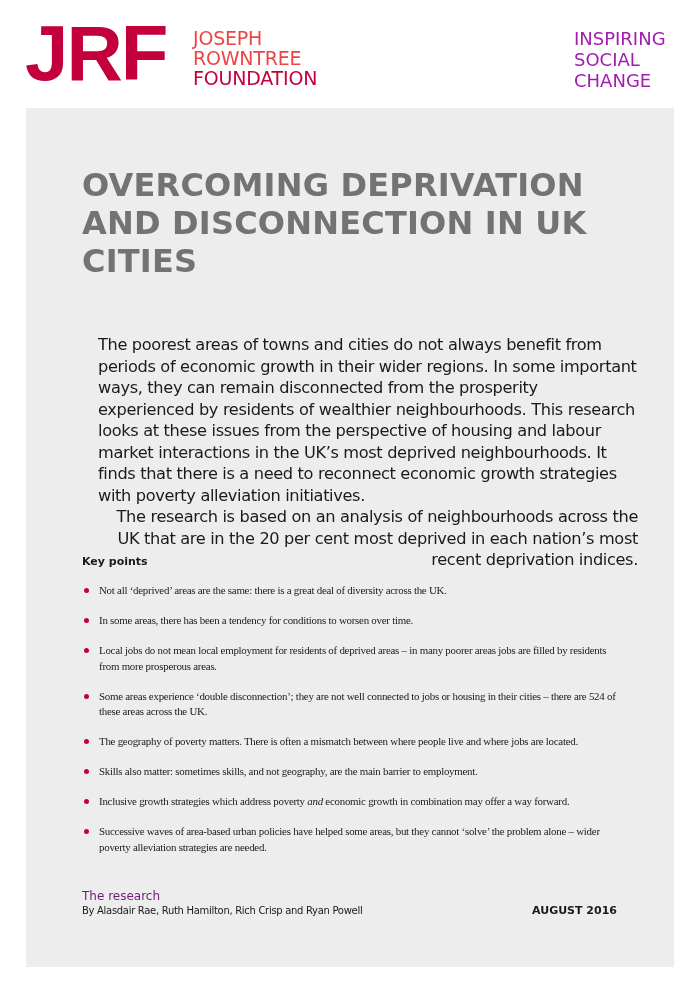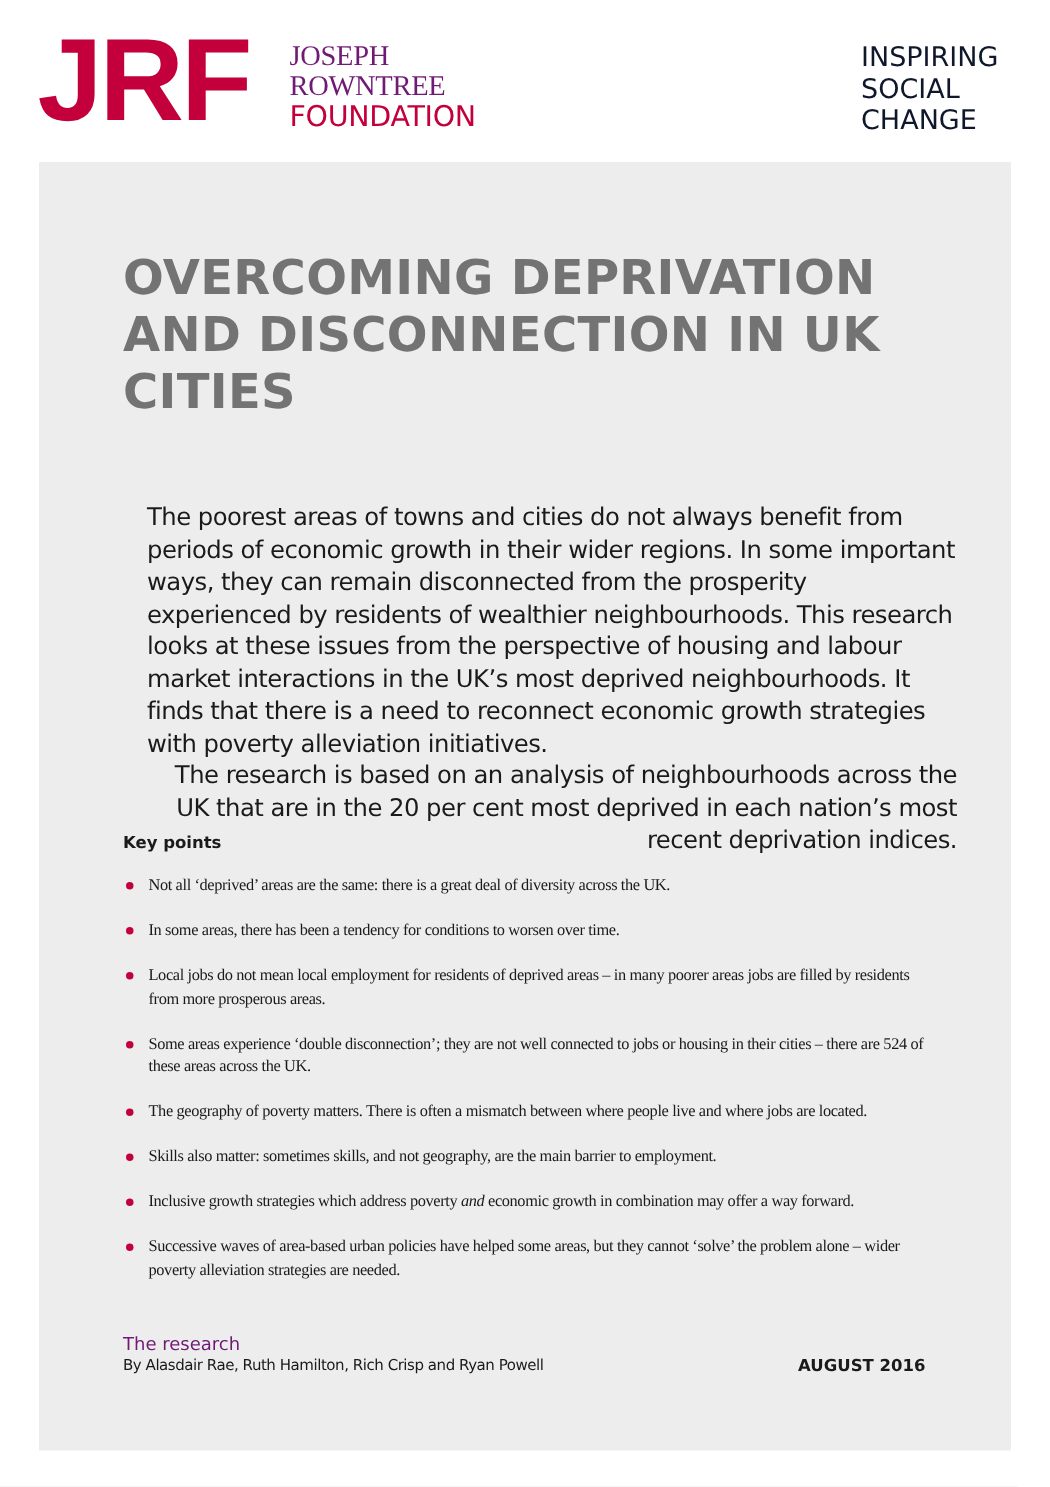"JOSEPH" .logo-words .dark { color: #701a75 -> #ef4444; font-family: Liberation Serif, serif -> none }
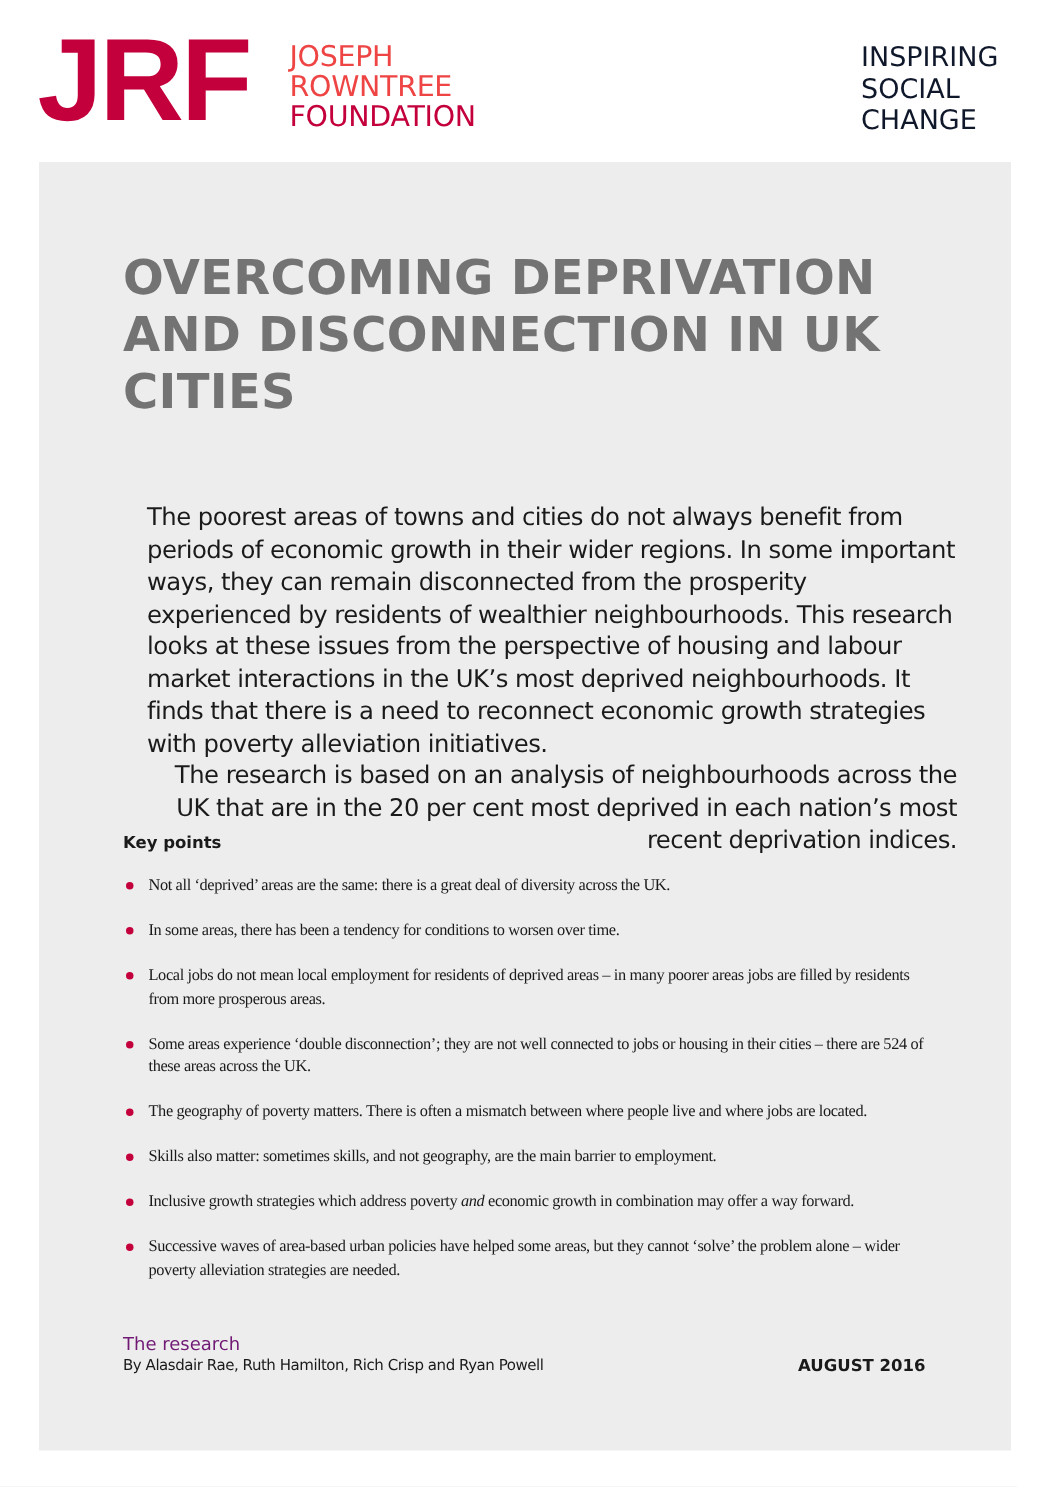"INSPIRING" .tagline { color: #0f172a -> #a21caf }
